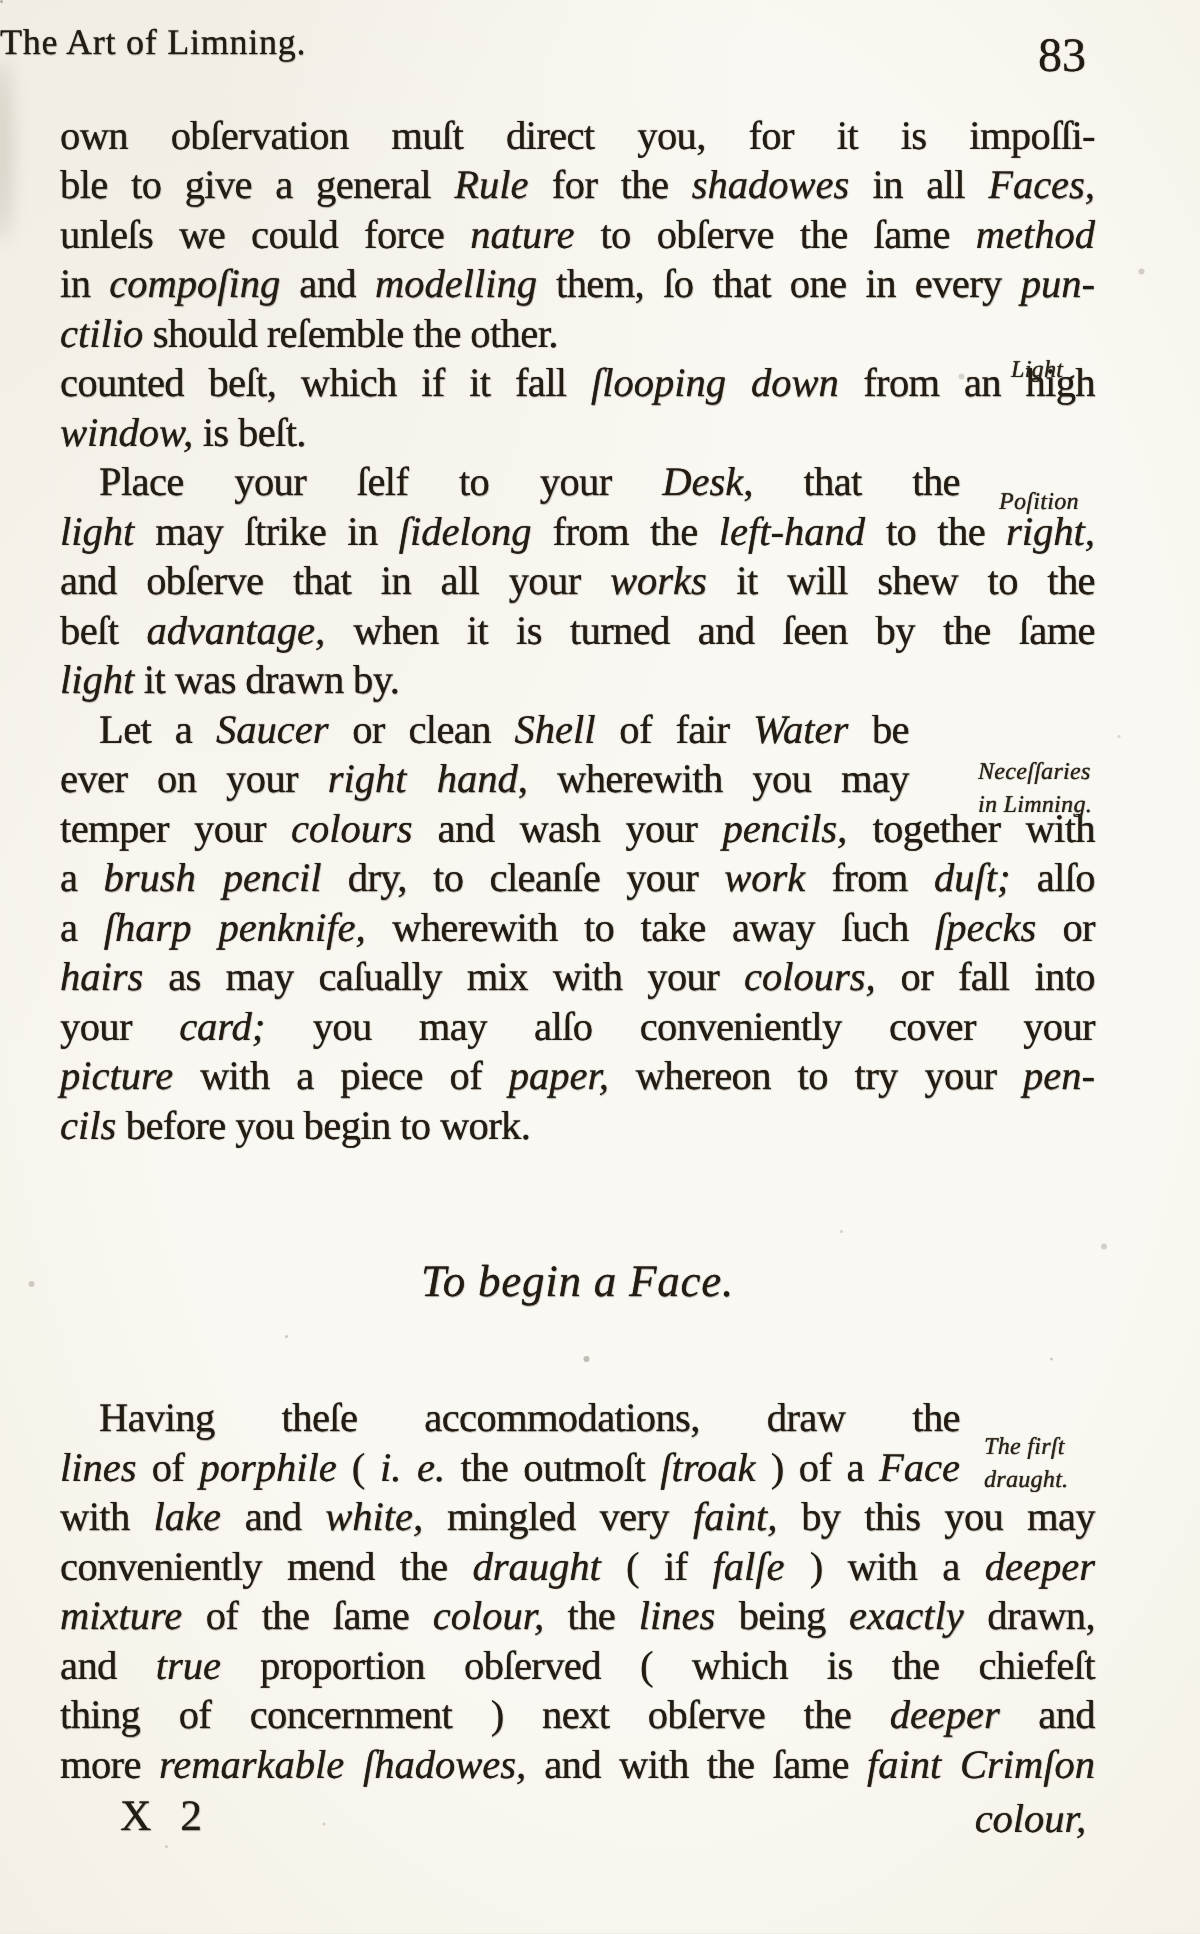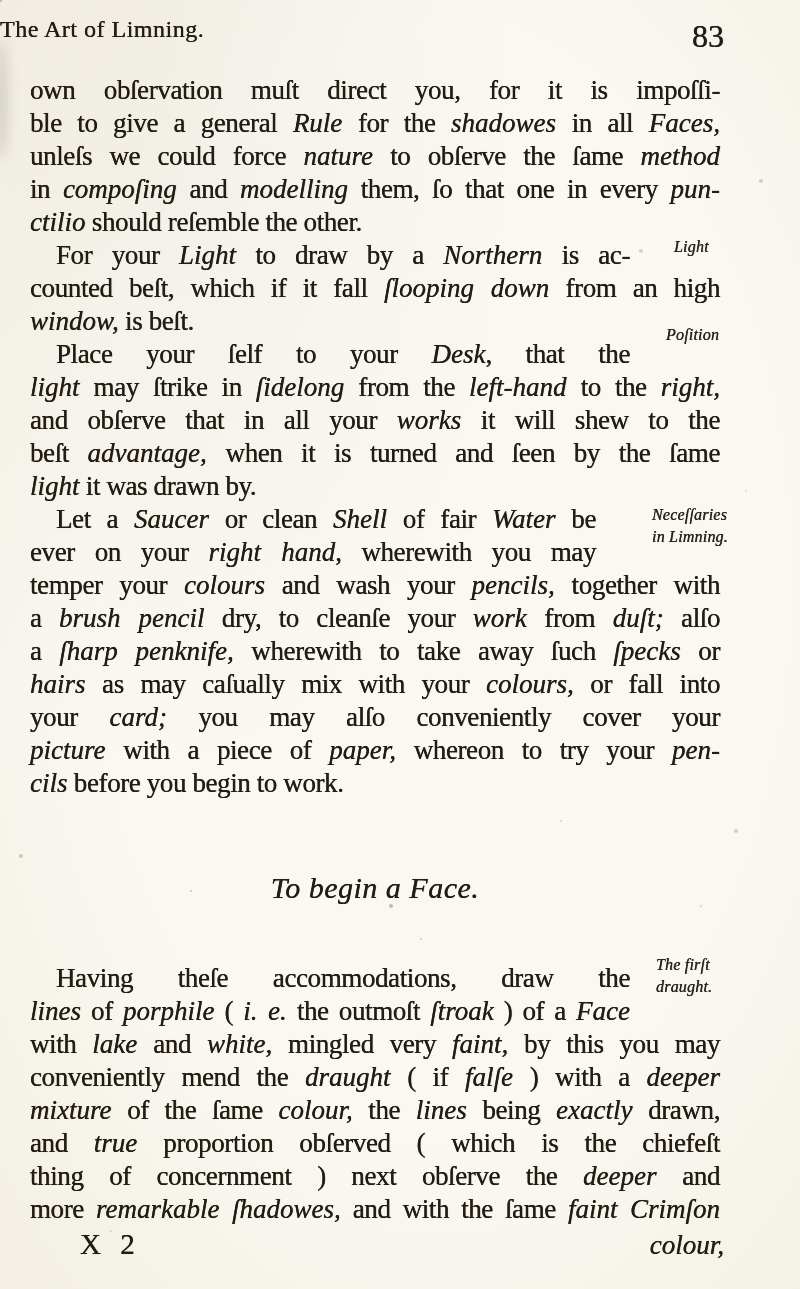"own obſervation muſt direct you," .column { margin-left: 30px -> 40px }
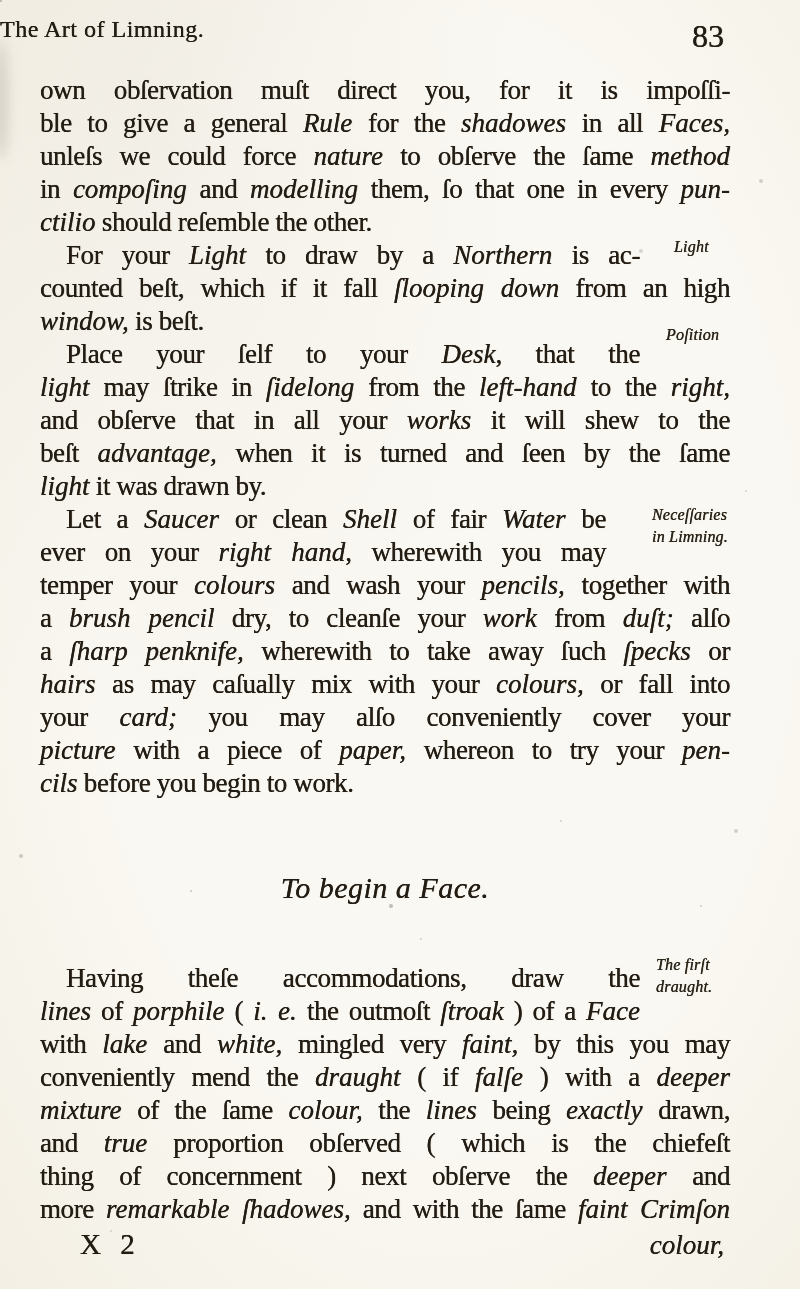"For your Light to draw" div.line { html: <div><span>For your </span><span>Light</span><span> to draw by a </span><span>Northern</span><span> is ac-</span></div> -> none }
